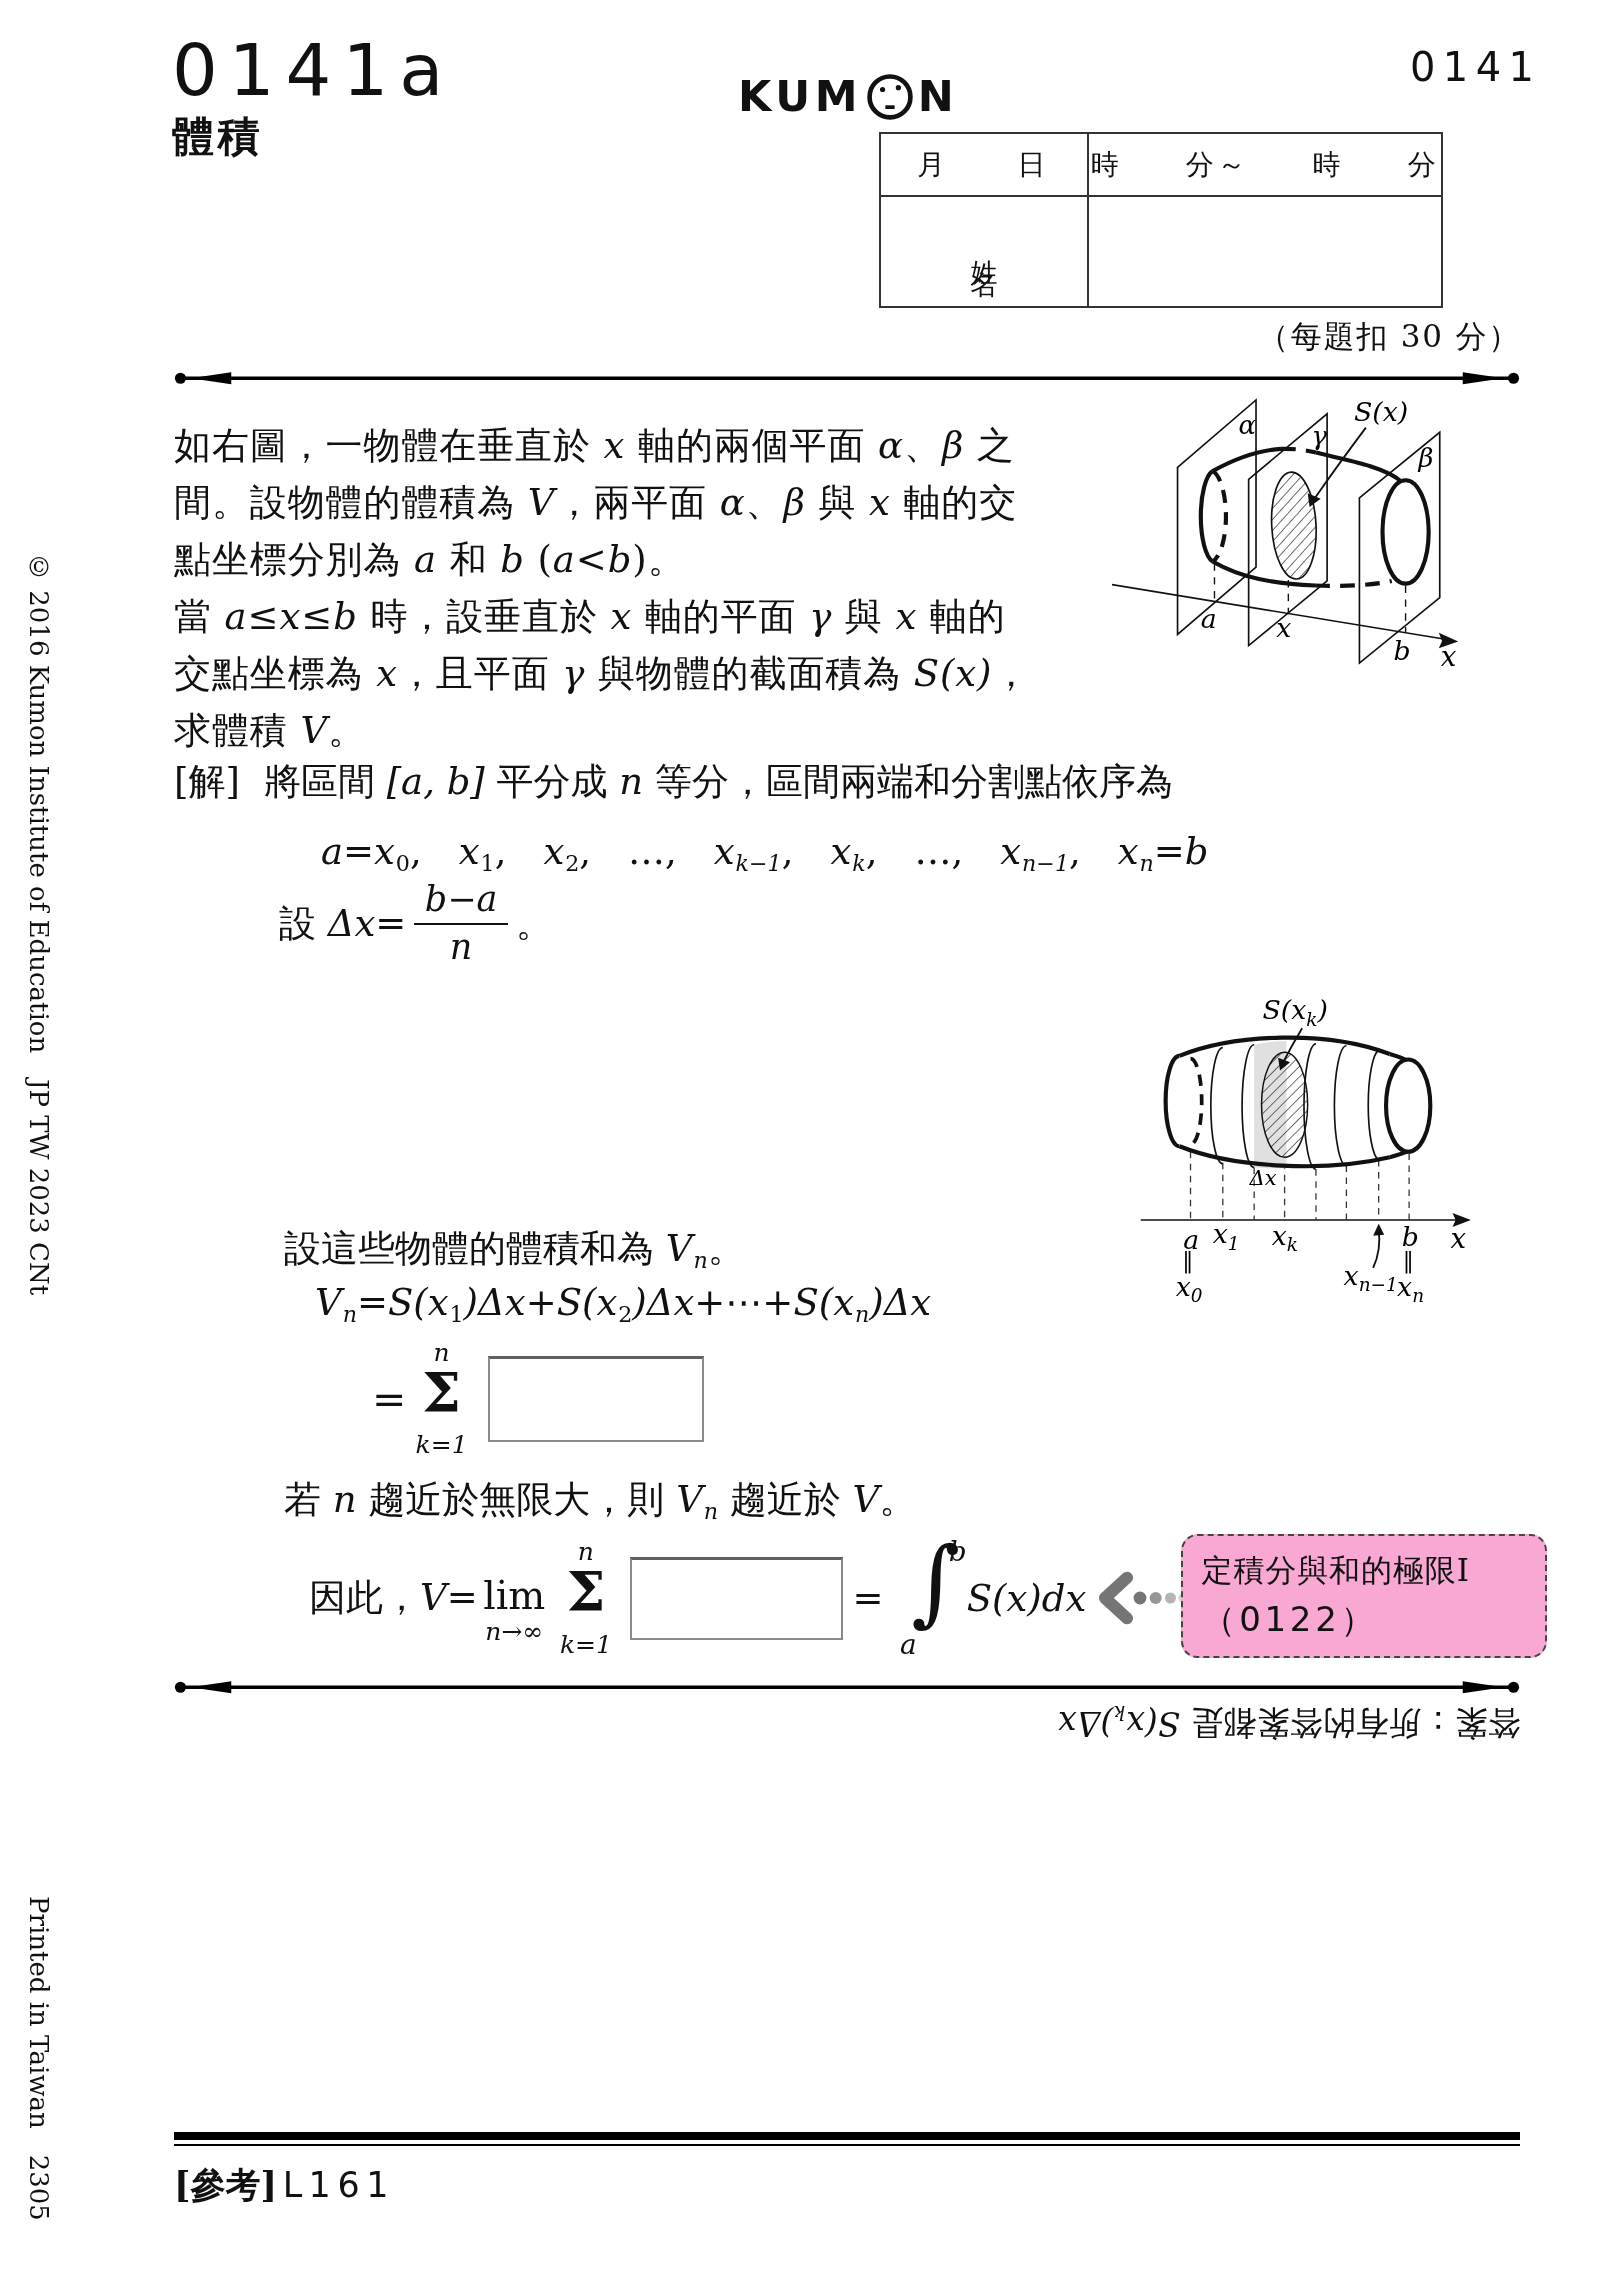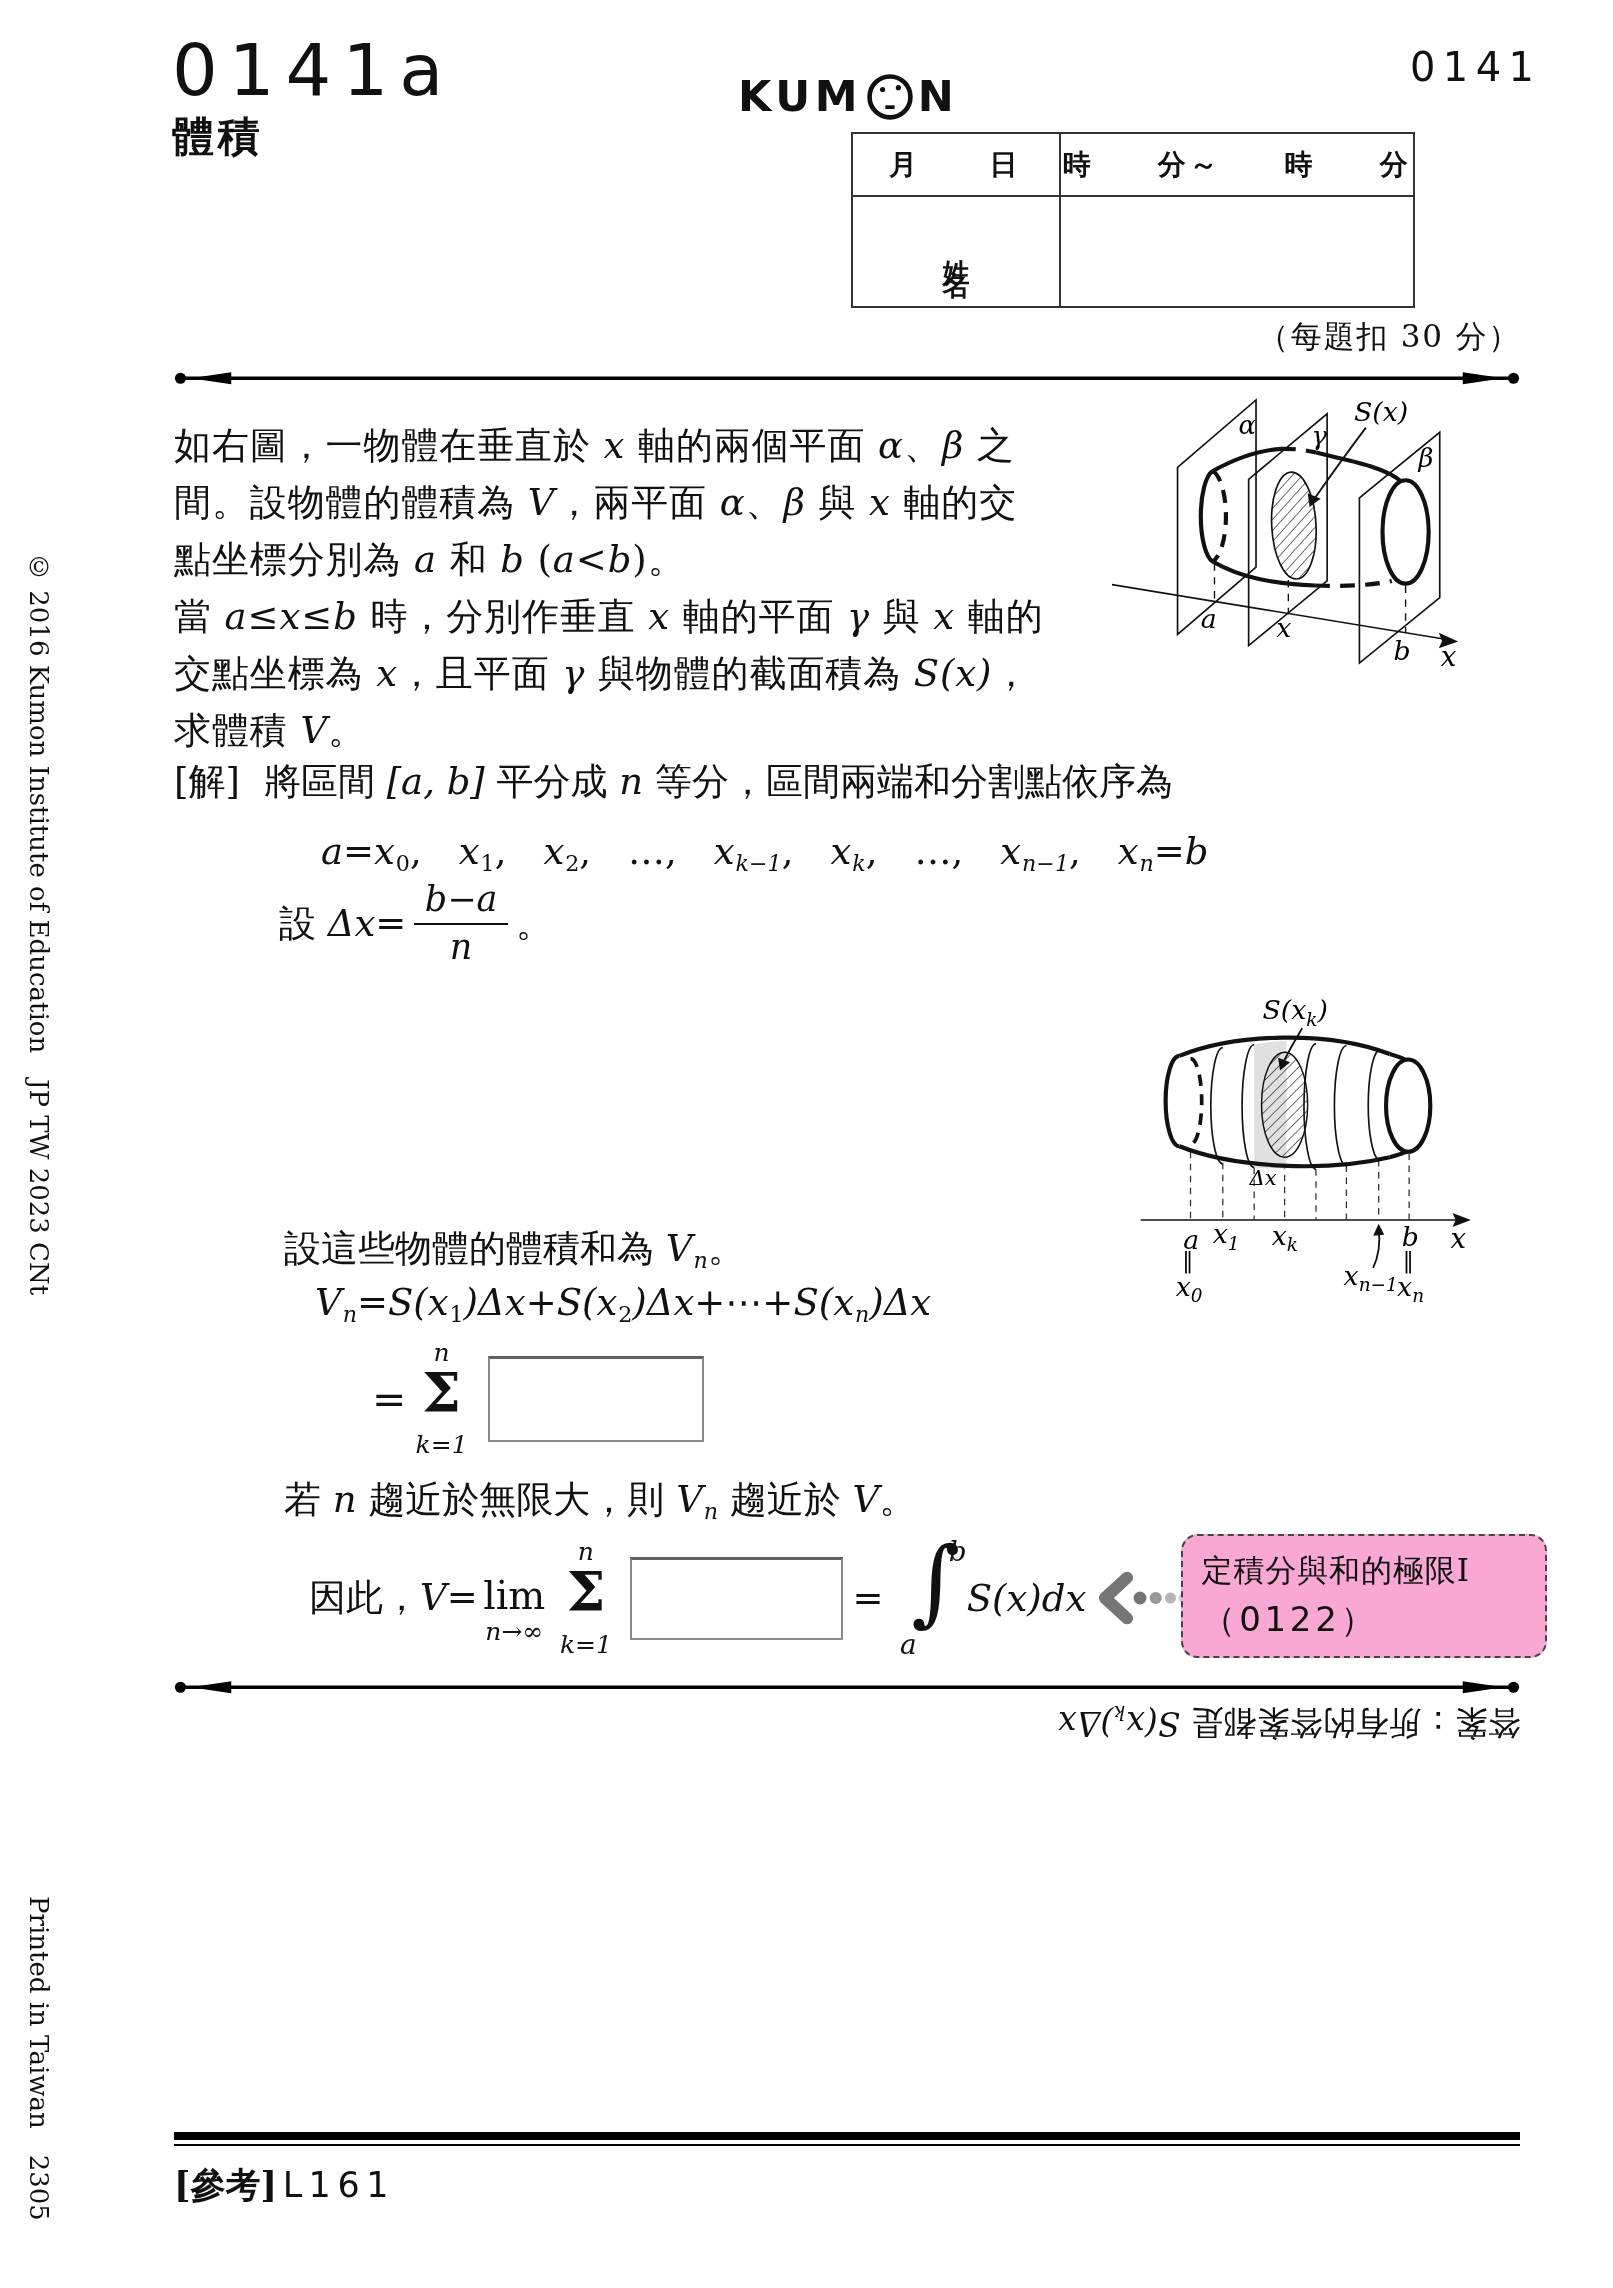"月 日" .info-table { font-weight: bold -> none; left: 851px -> 879px }
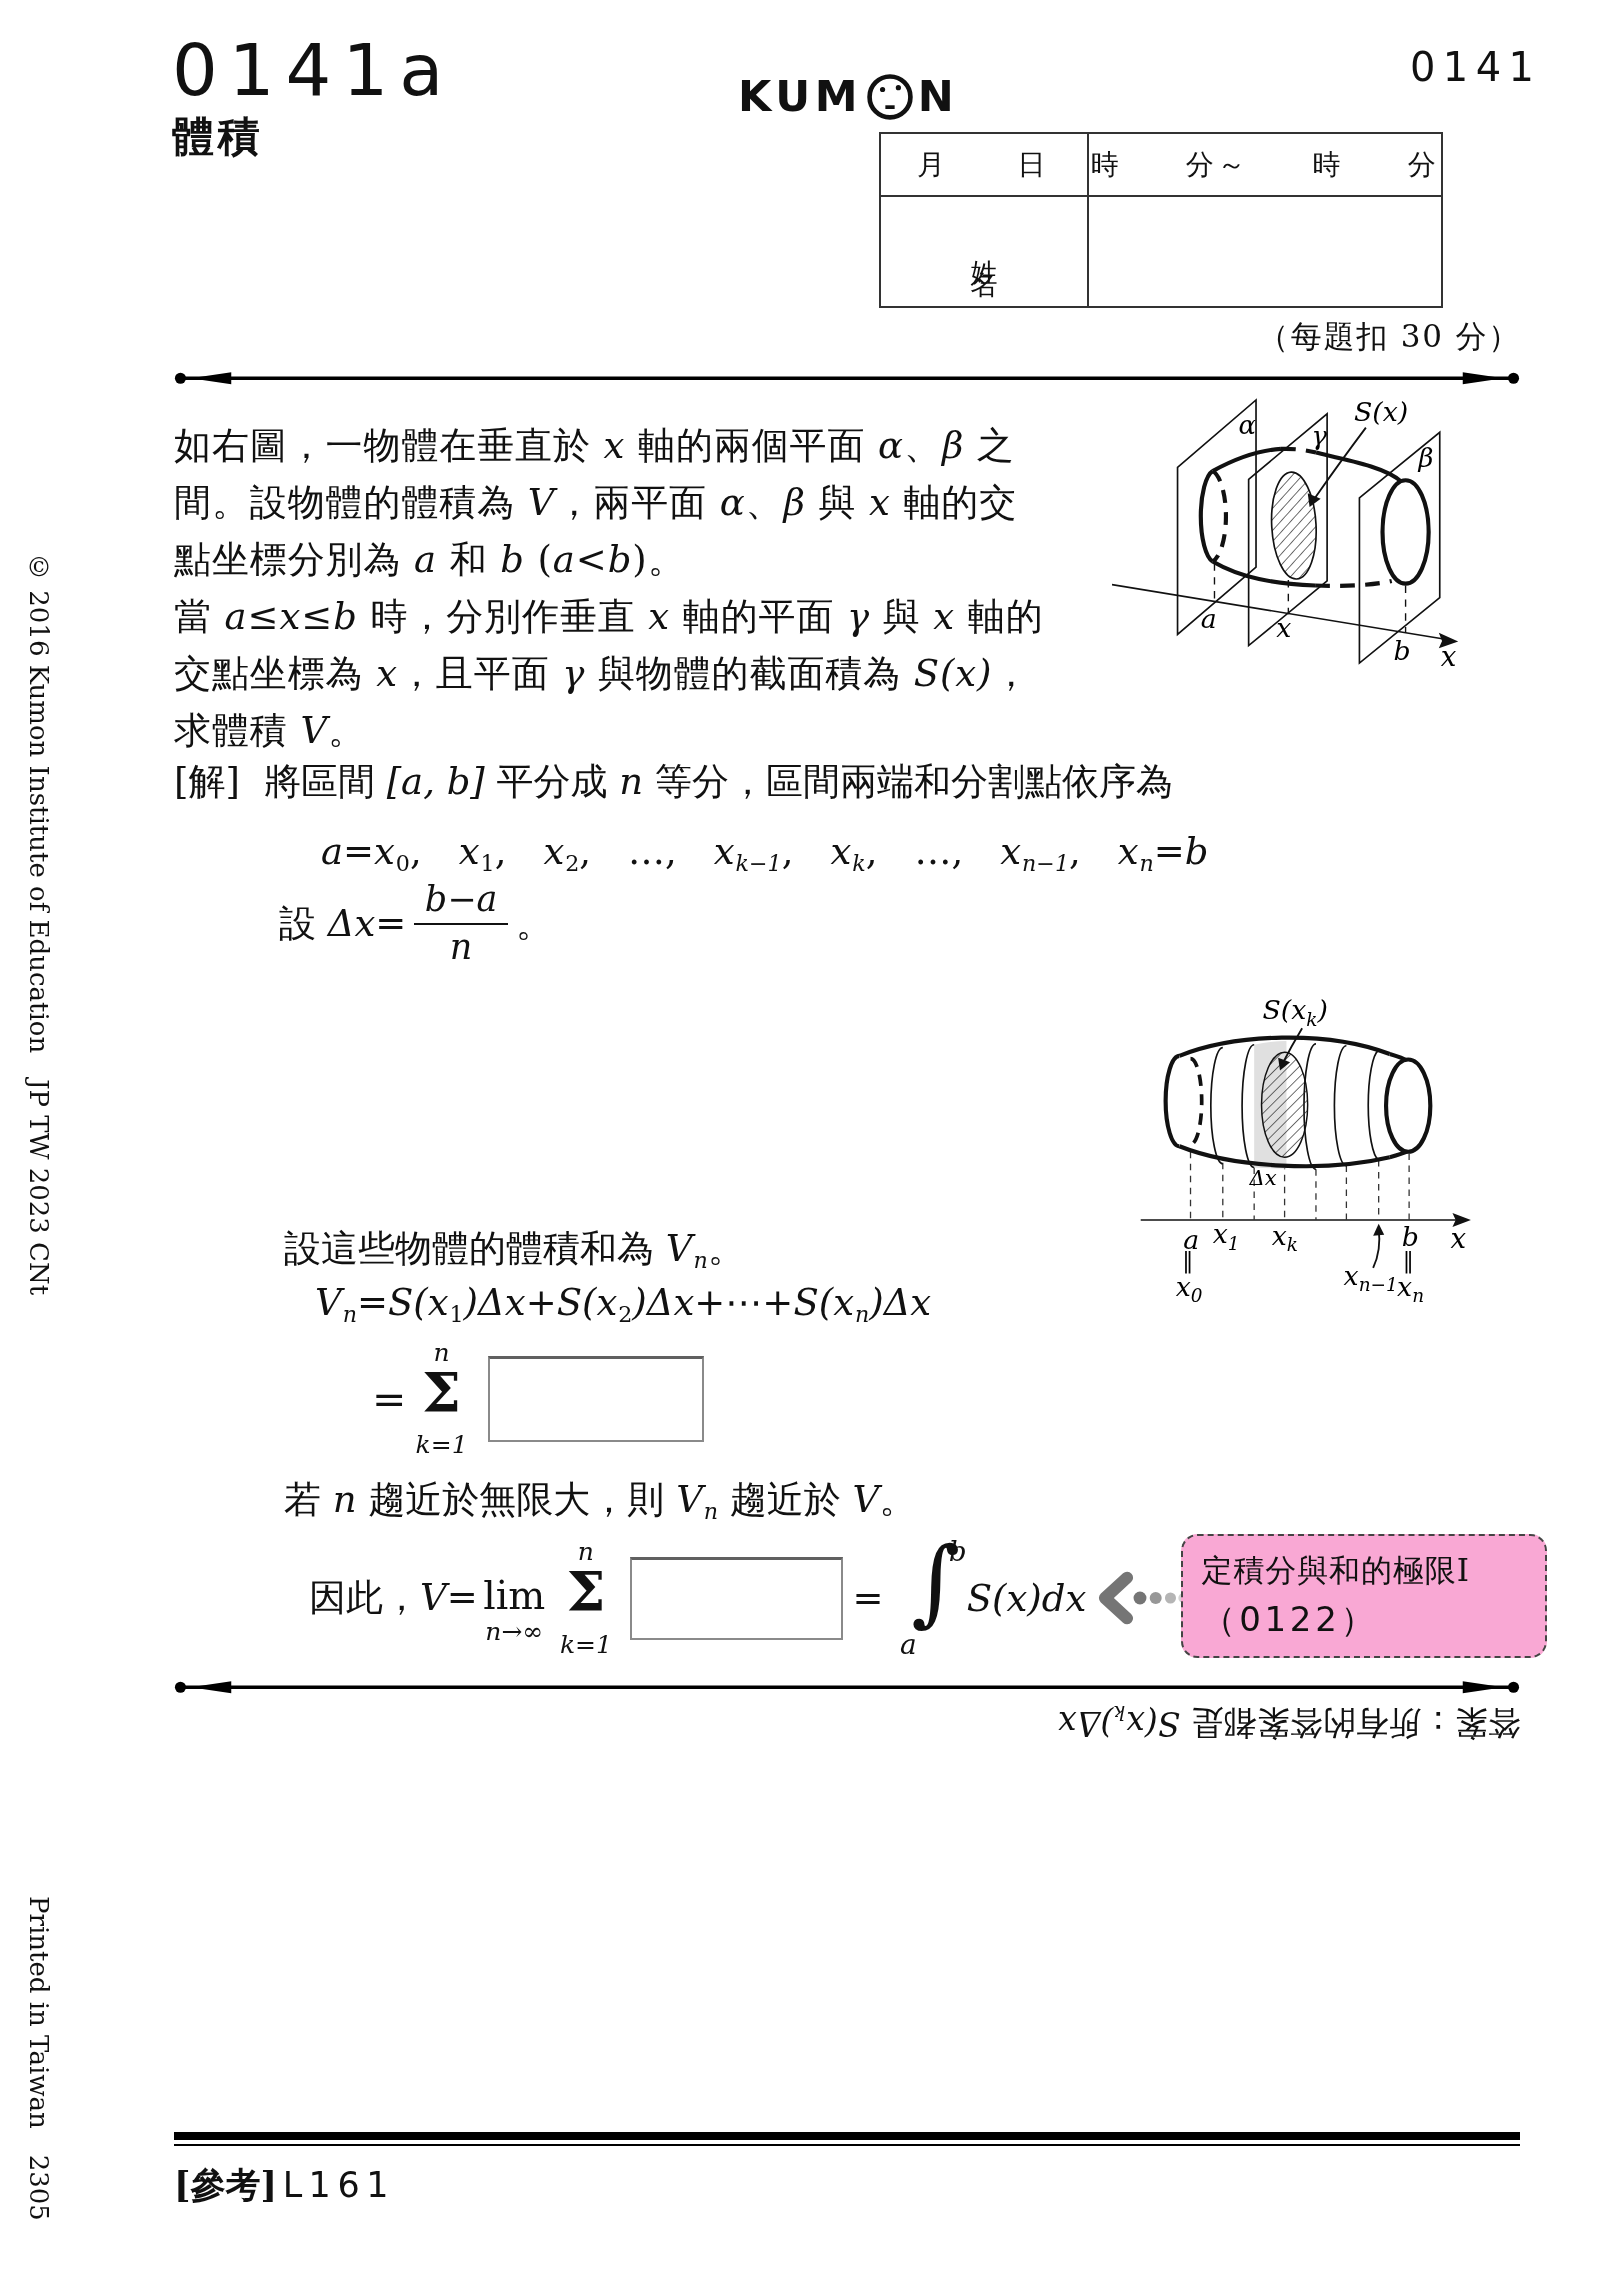"時，分別作垂直" span { text: 分別作垂直 -> 設垂直於 }
